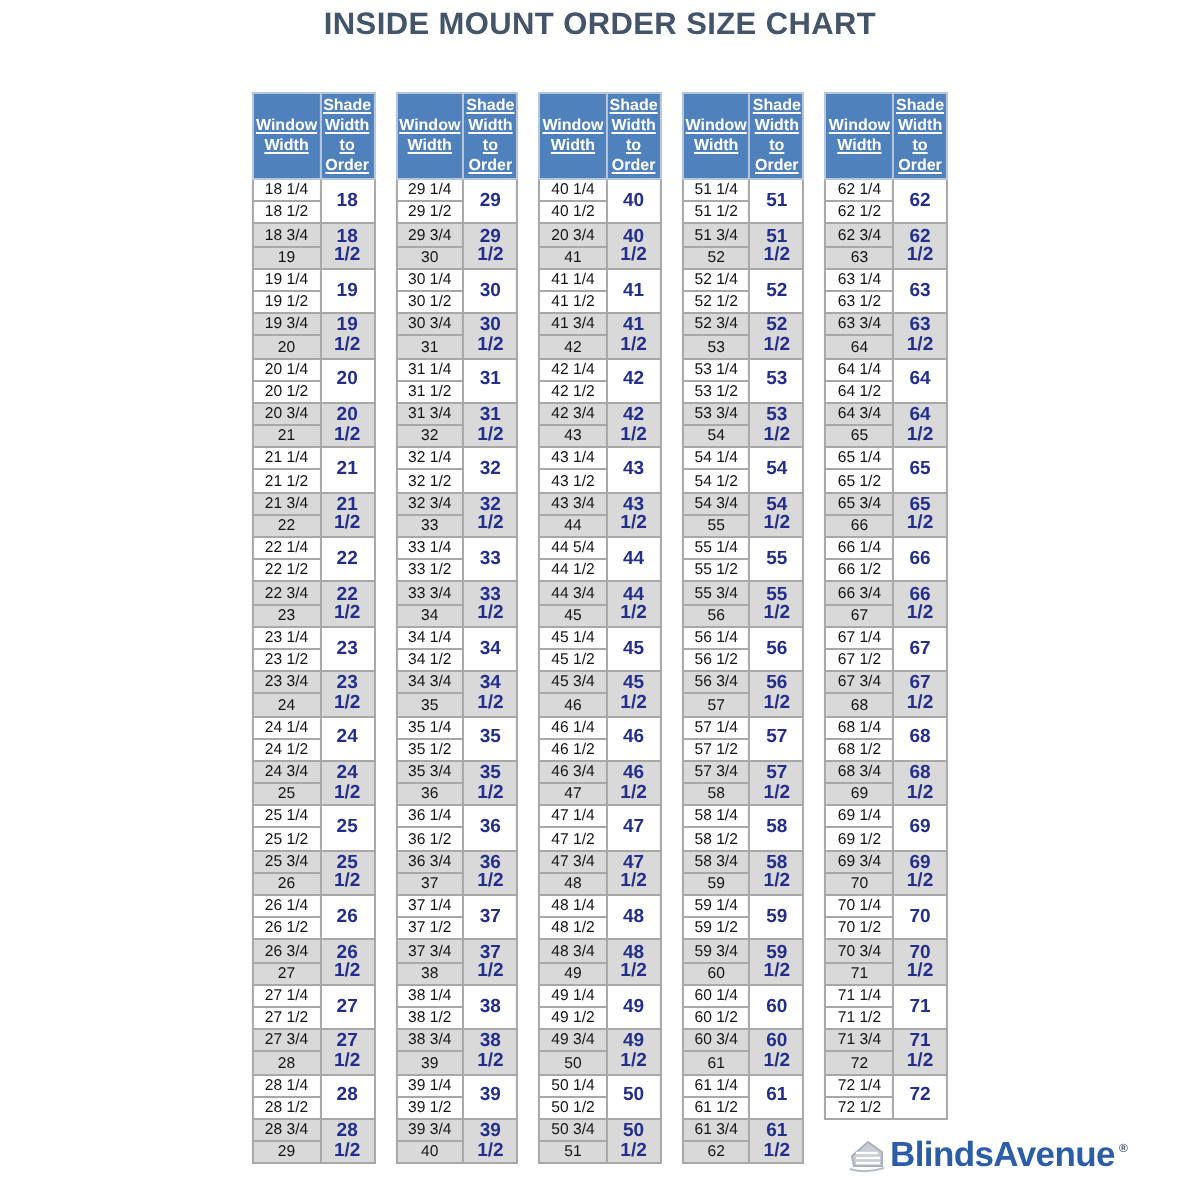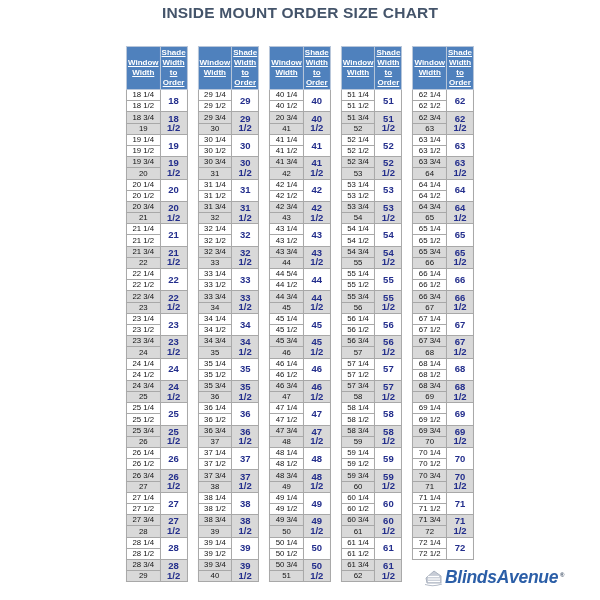"BlindsAvenue" .logo-text { font-style: italic -> none }
